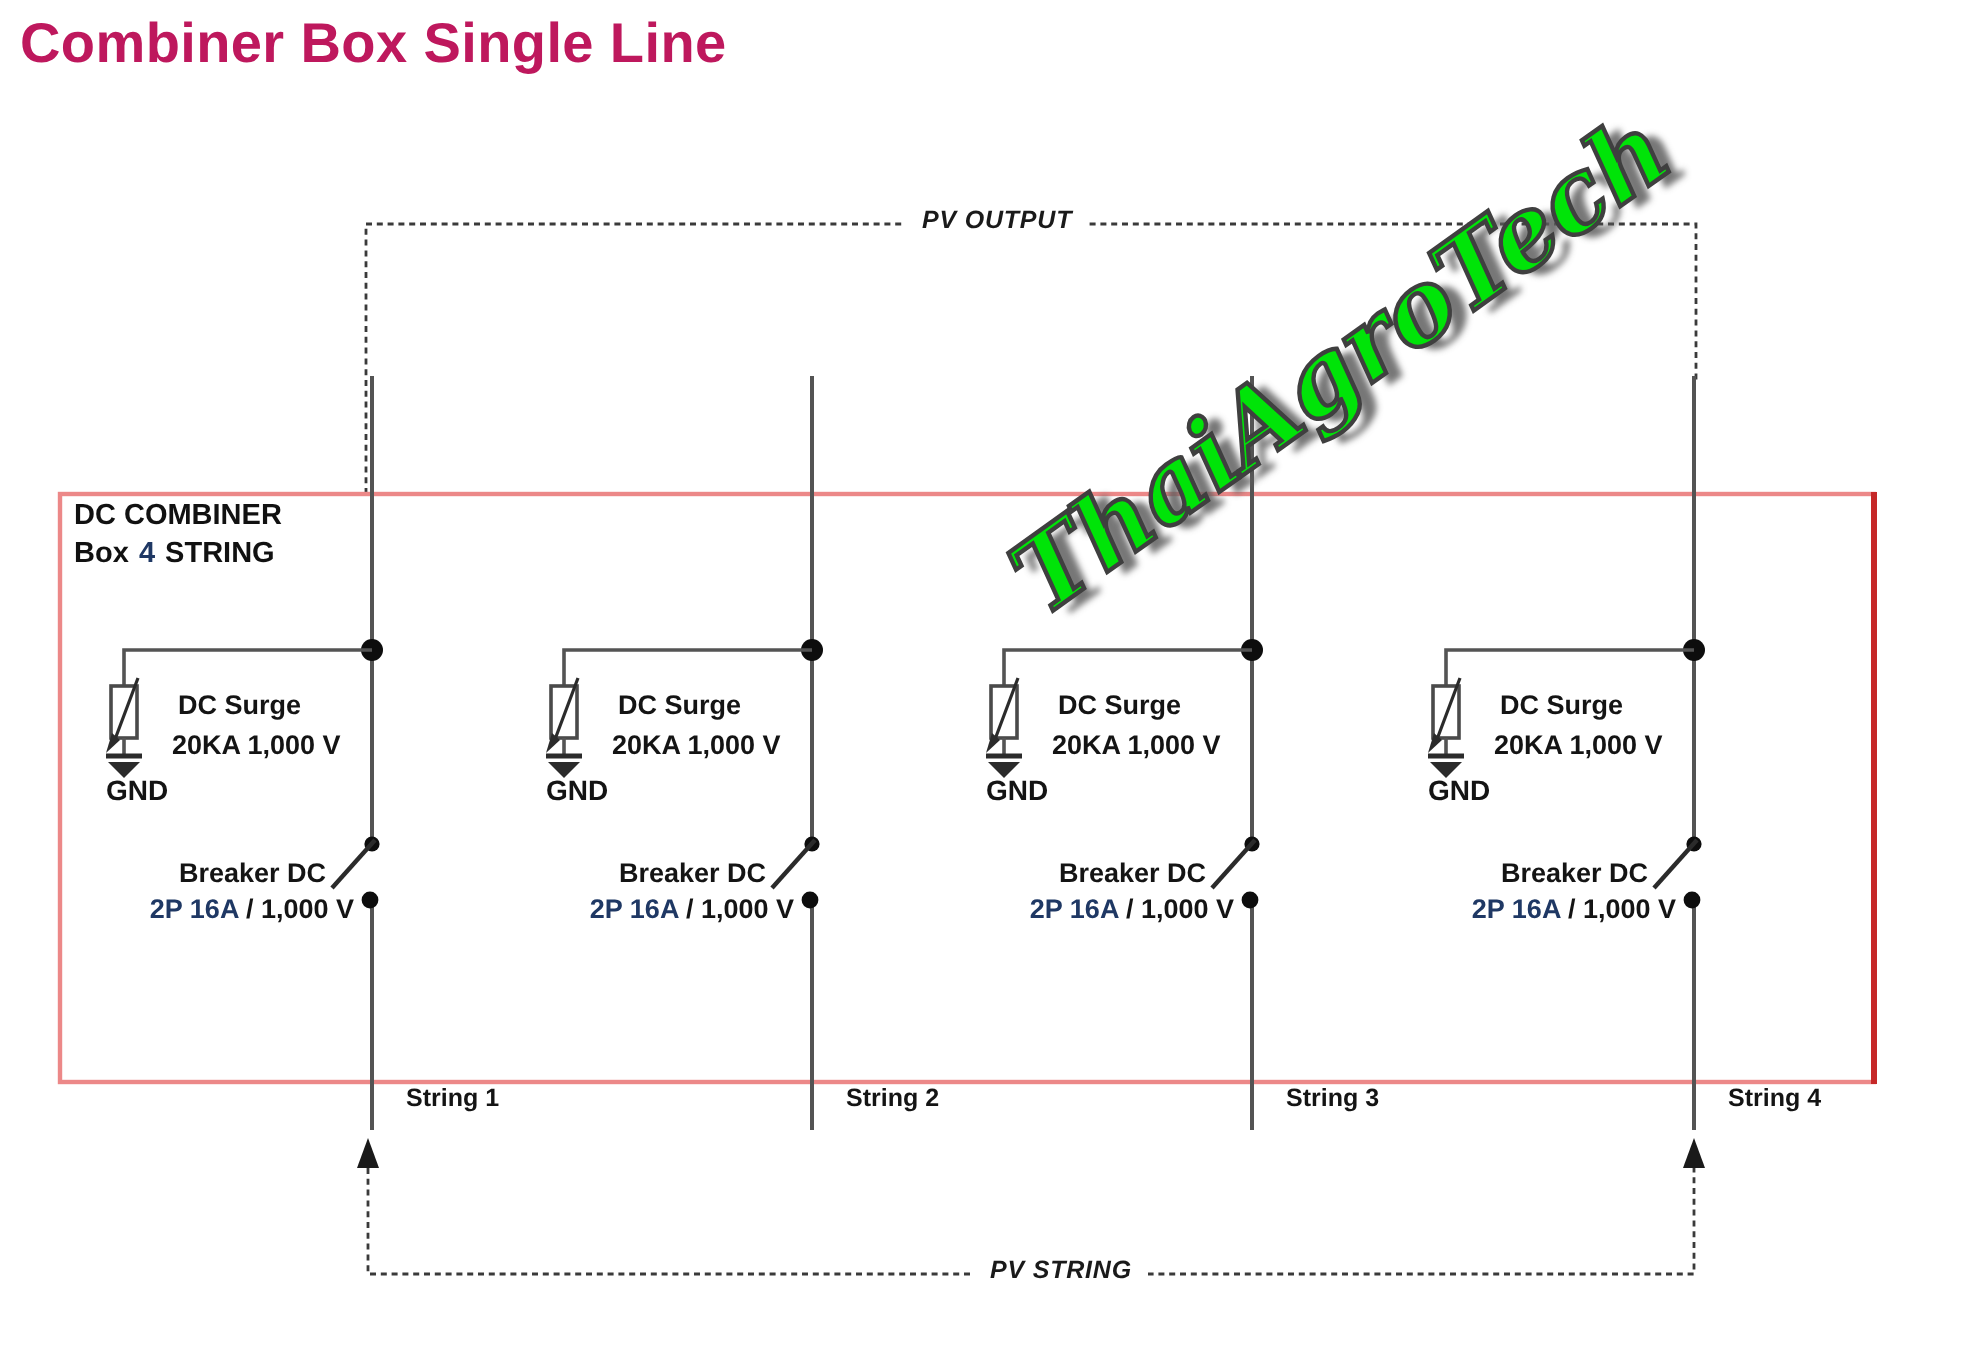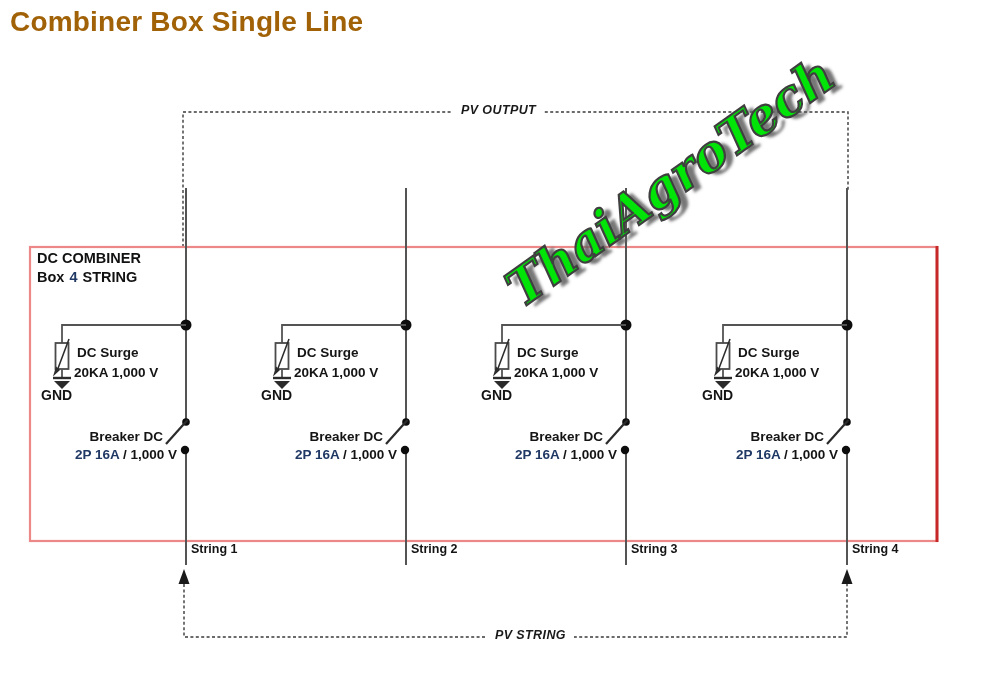"Combiner Box Single Line" .page-title { color: #a16207 -> #be185d }
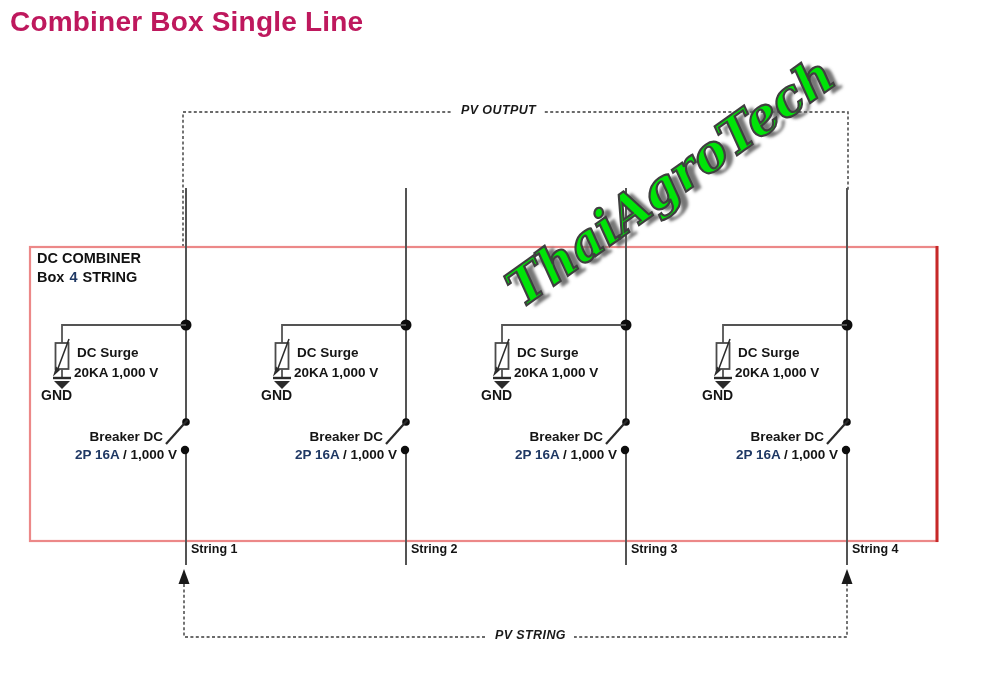"DC Surge" .lbl { margin-left: none -> 12px }
